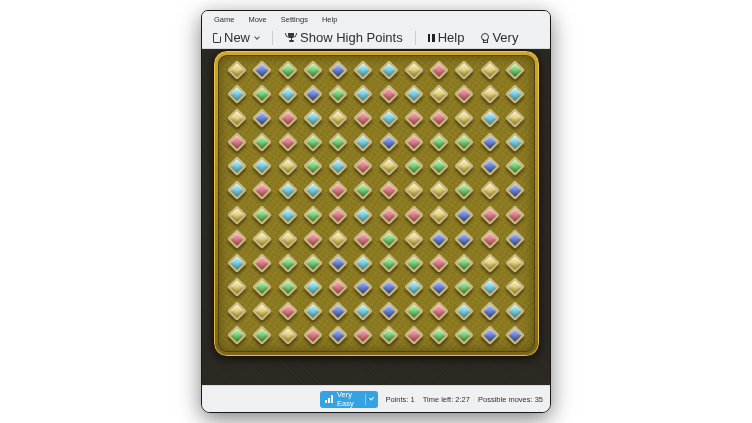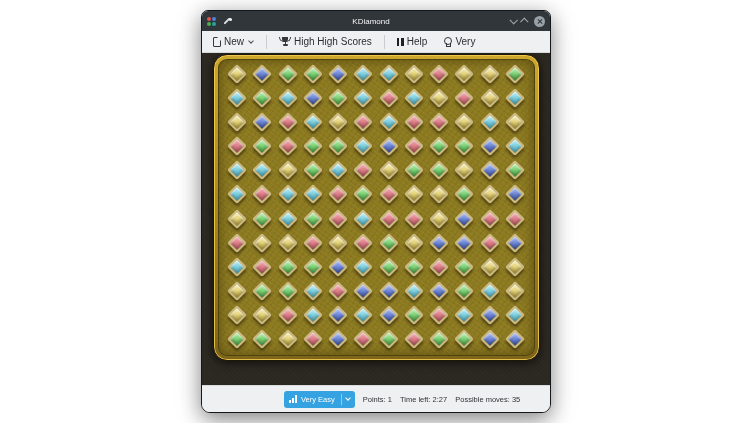"Game" div.menubar { html: none -> <div> <span>Game</span> <span>Move</span> <span>Settings</span> <span>Help</span> </div> }
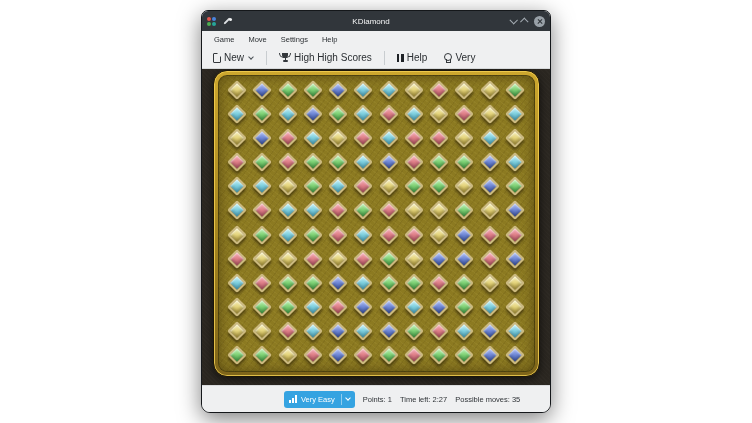"KDiamond" div.titlebar { html: <div> <div> <span> <i></i> <i></i> <i></i> <i></i> </span> <span></span> </div> <div>KDiamond</div> <div> <span></span> <span></span> <span></span> </div> </div> -> none }
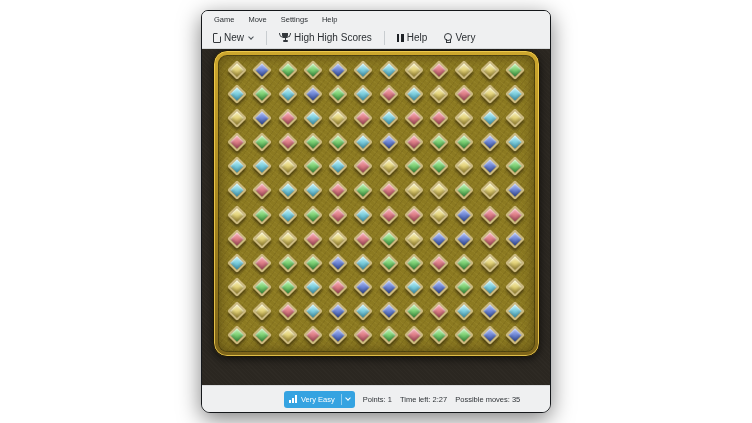"New" .tool-btn { font-size: 10px -> 13px }
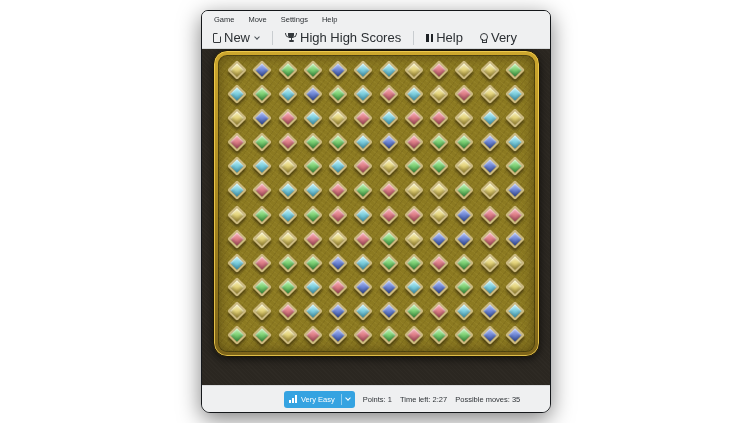"High High Scores" span { text: High High Scores -> Show High Points }
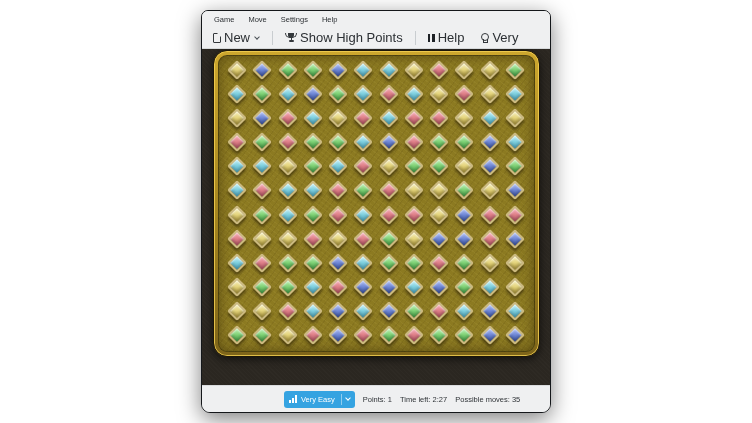"Very Easy" .combo { margin-left: 75px -> 111px }
